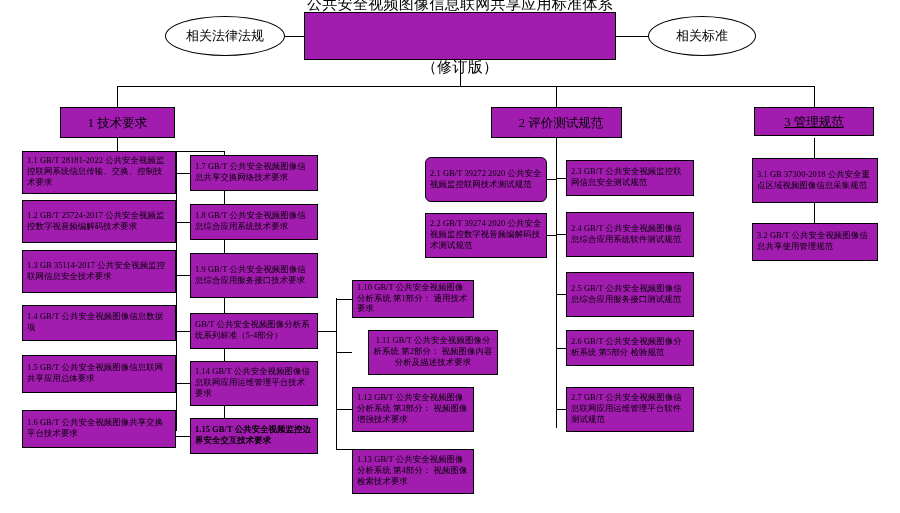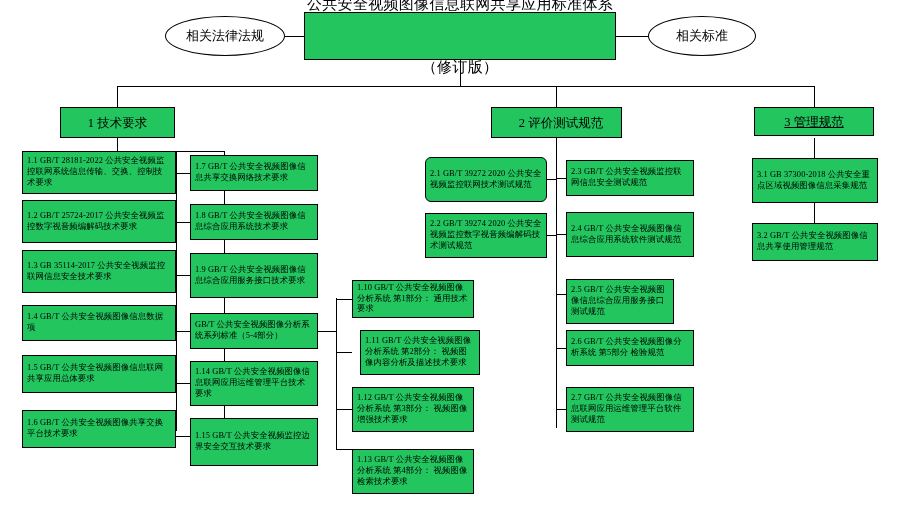"公共安全视频图像信息联网共享应用标准体系" .box { background: #22c55e -> #a21caf }
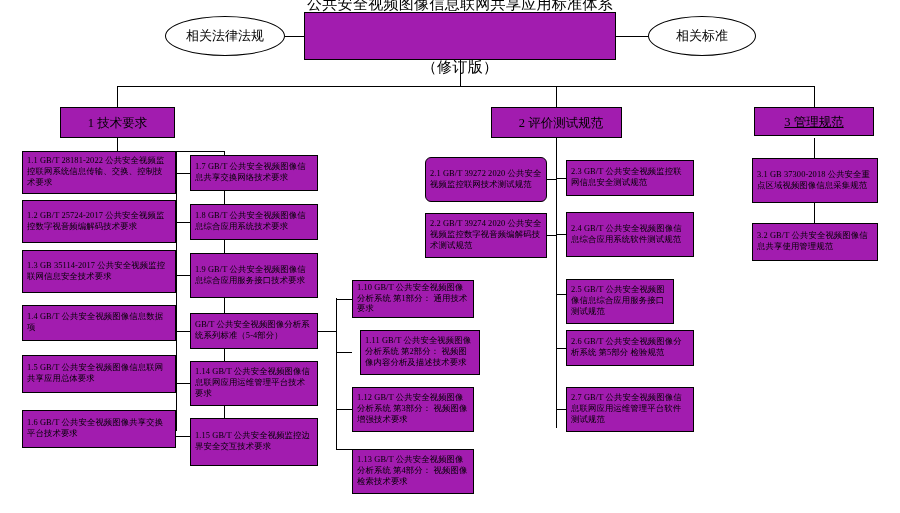"2.5 GB/T 公共安全视频图像信息综合应用服务接口测试规范" div.box { margin-top: 7px -> none; width: 108px -> 128px }
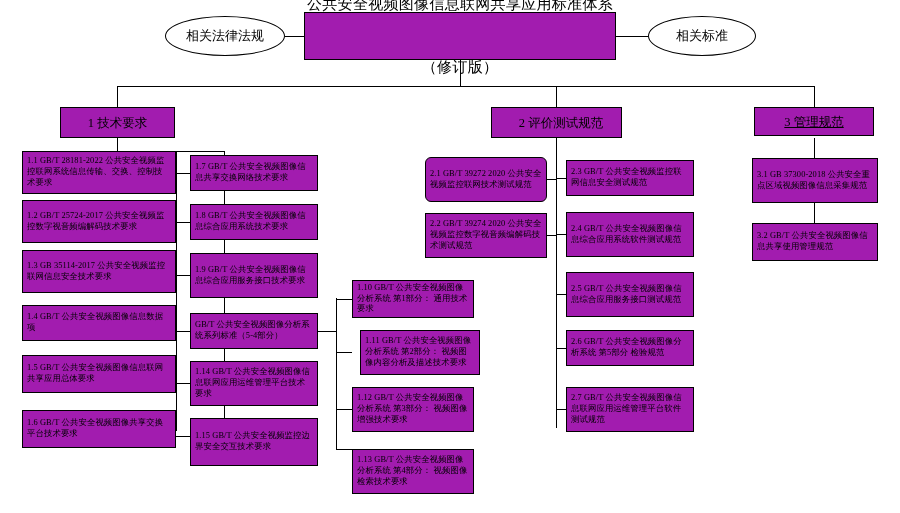"1.11 GB/T 公共安全视频图像分析系统 第2部分：" div.box { left: 360px -> 368px; text-align: none -> center; width: 120px -> 130px }
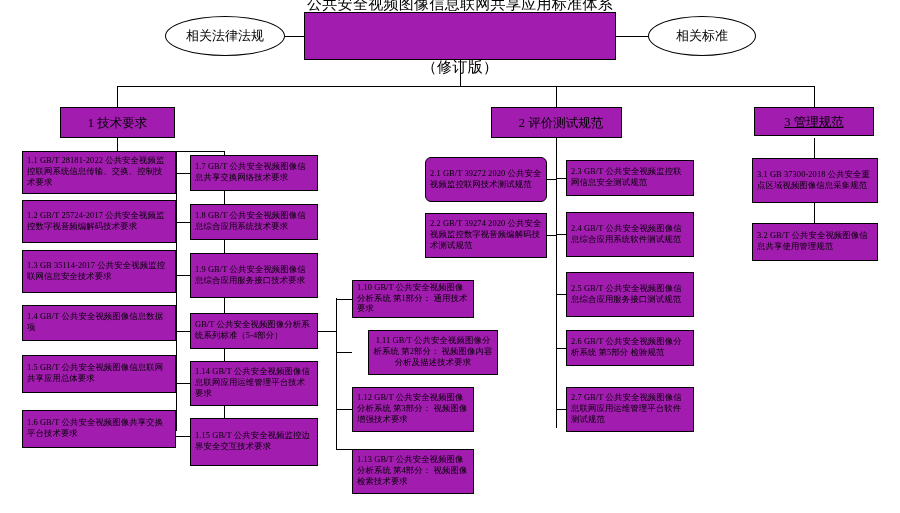"1.15 GB/T 公共安全视频监控边界安全交互技术要求" div.box { font-weight: none -> bold; height: 48px -> 36px }
